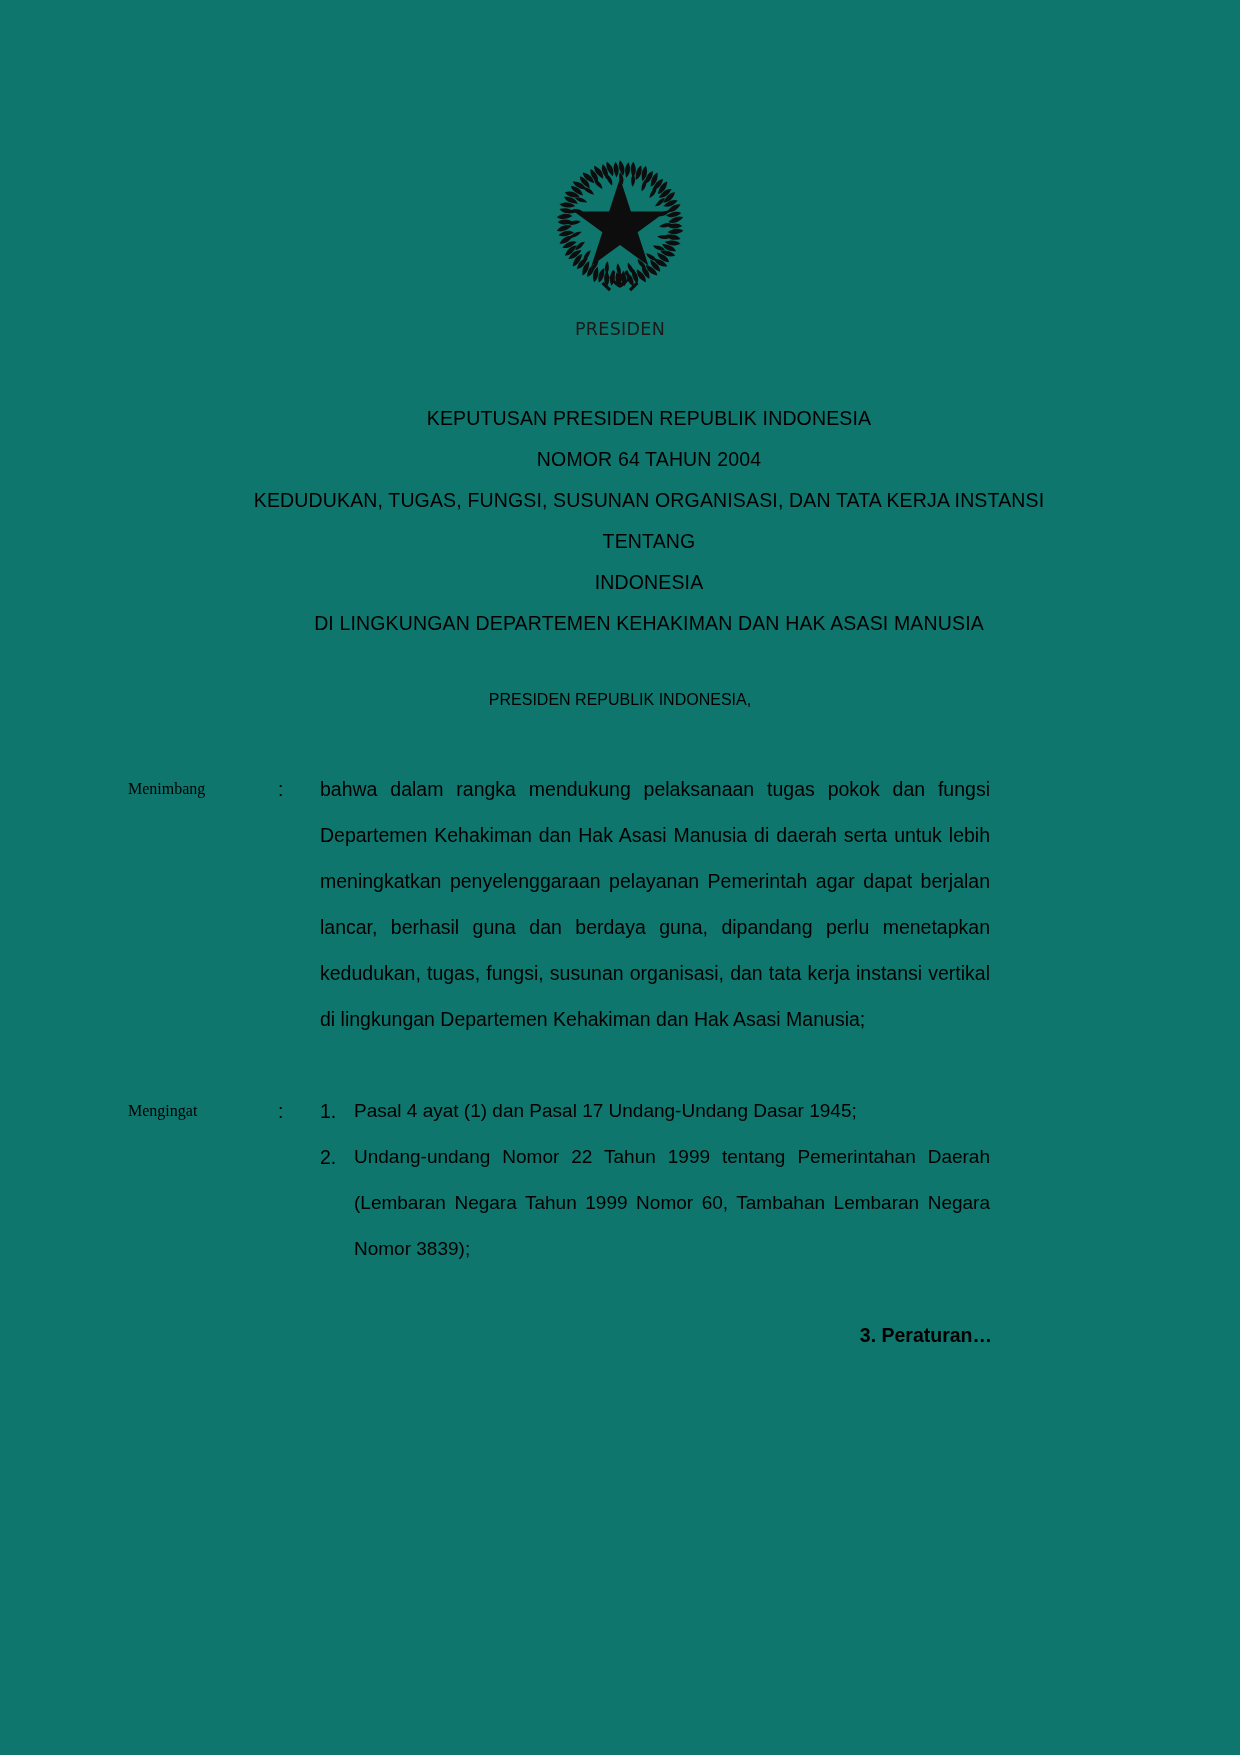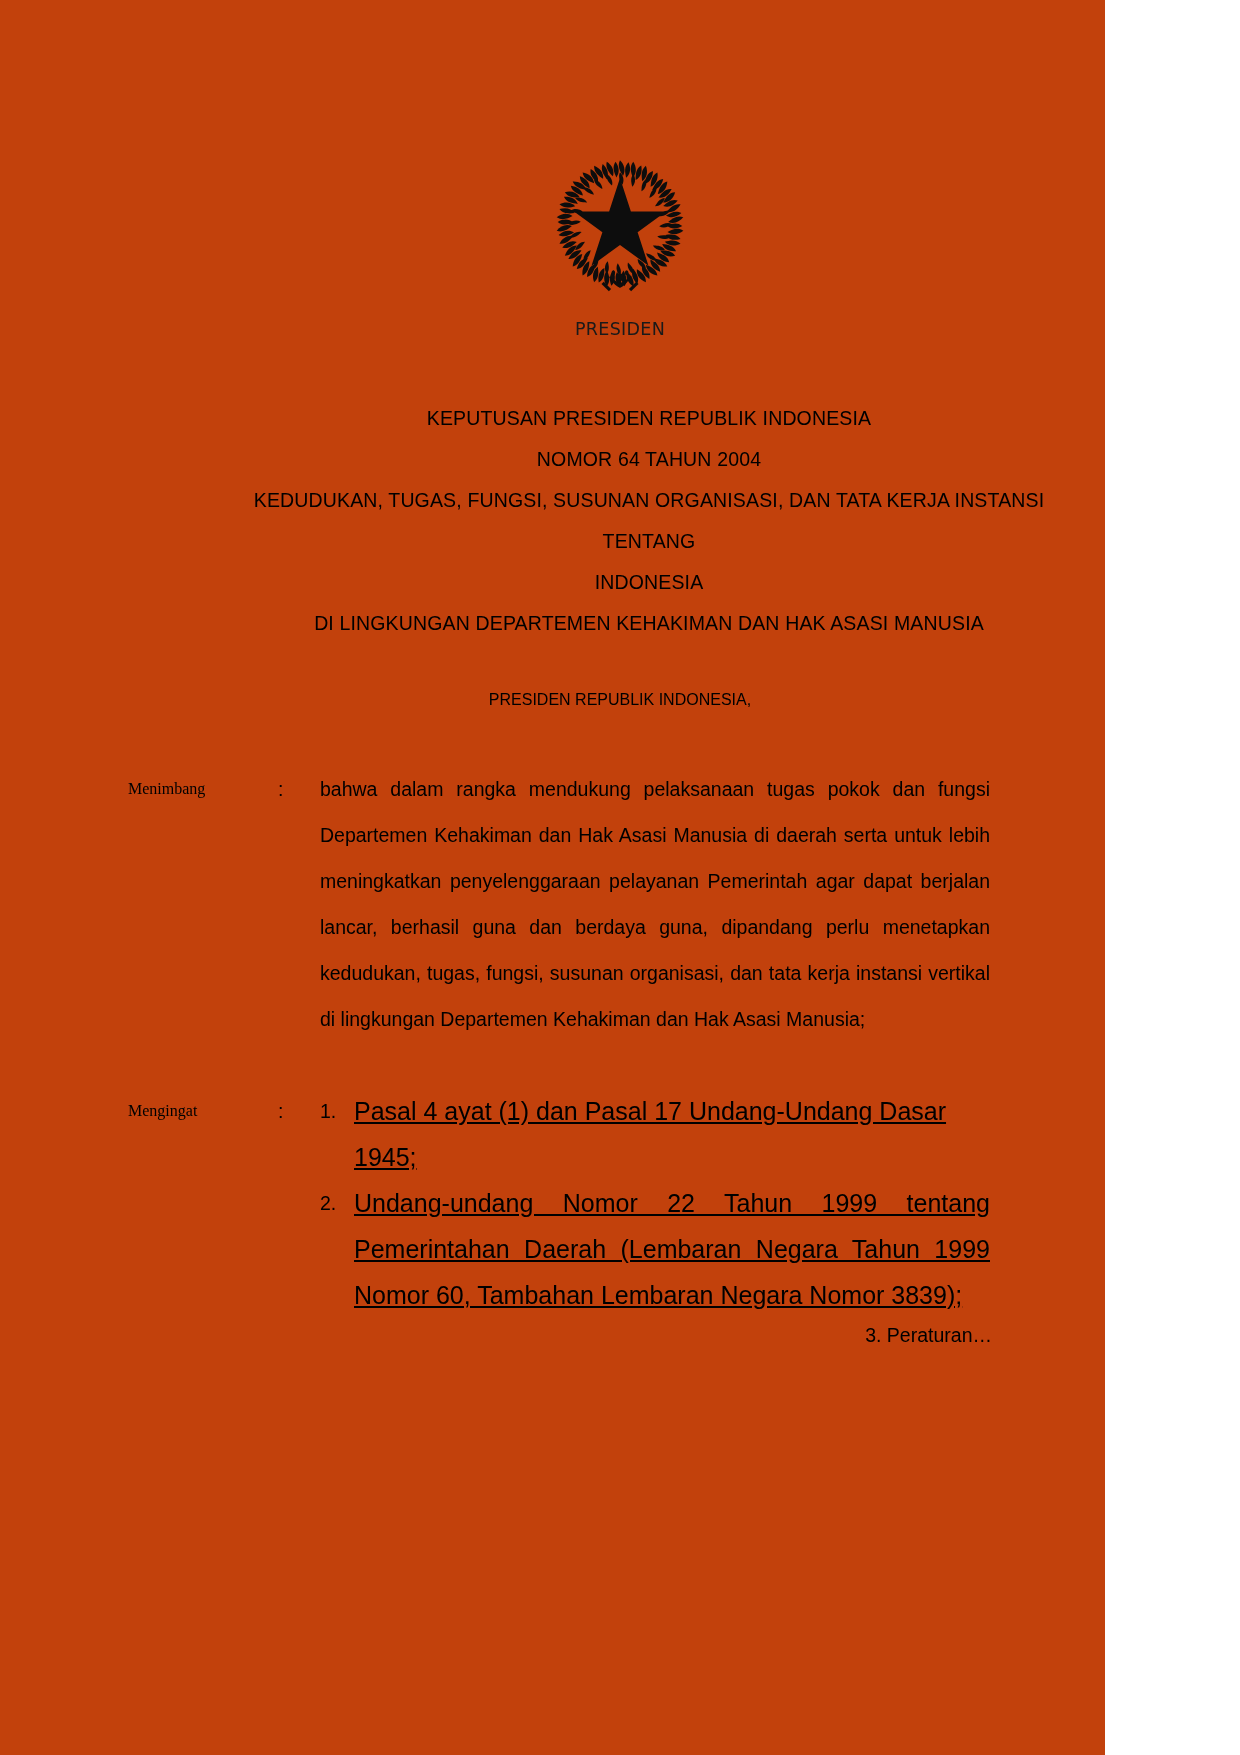"PRESIDEN" .page { background: #c2410c -> #0f766e; width: 1105px -> 1240px }
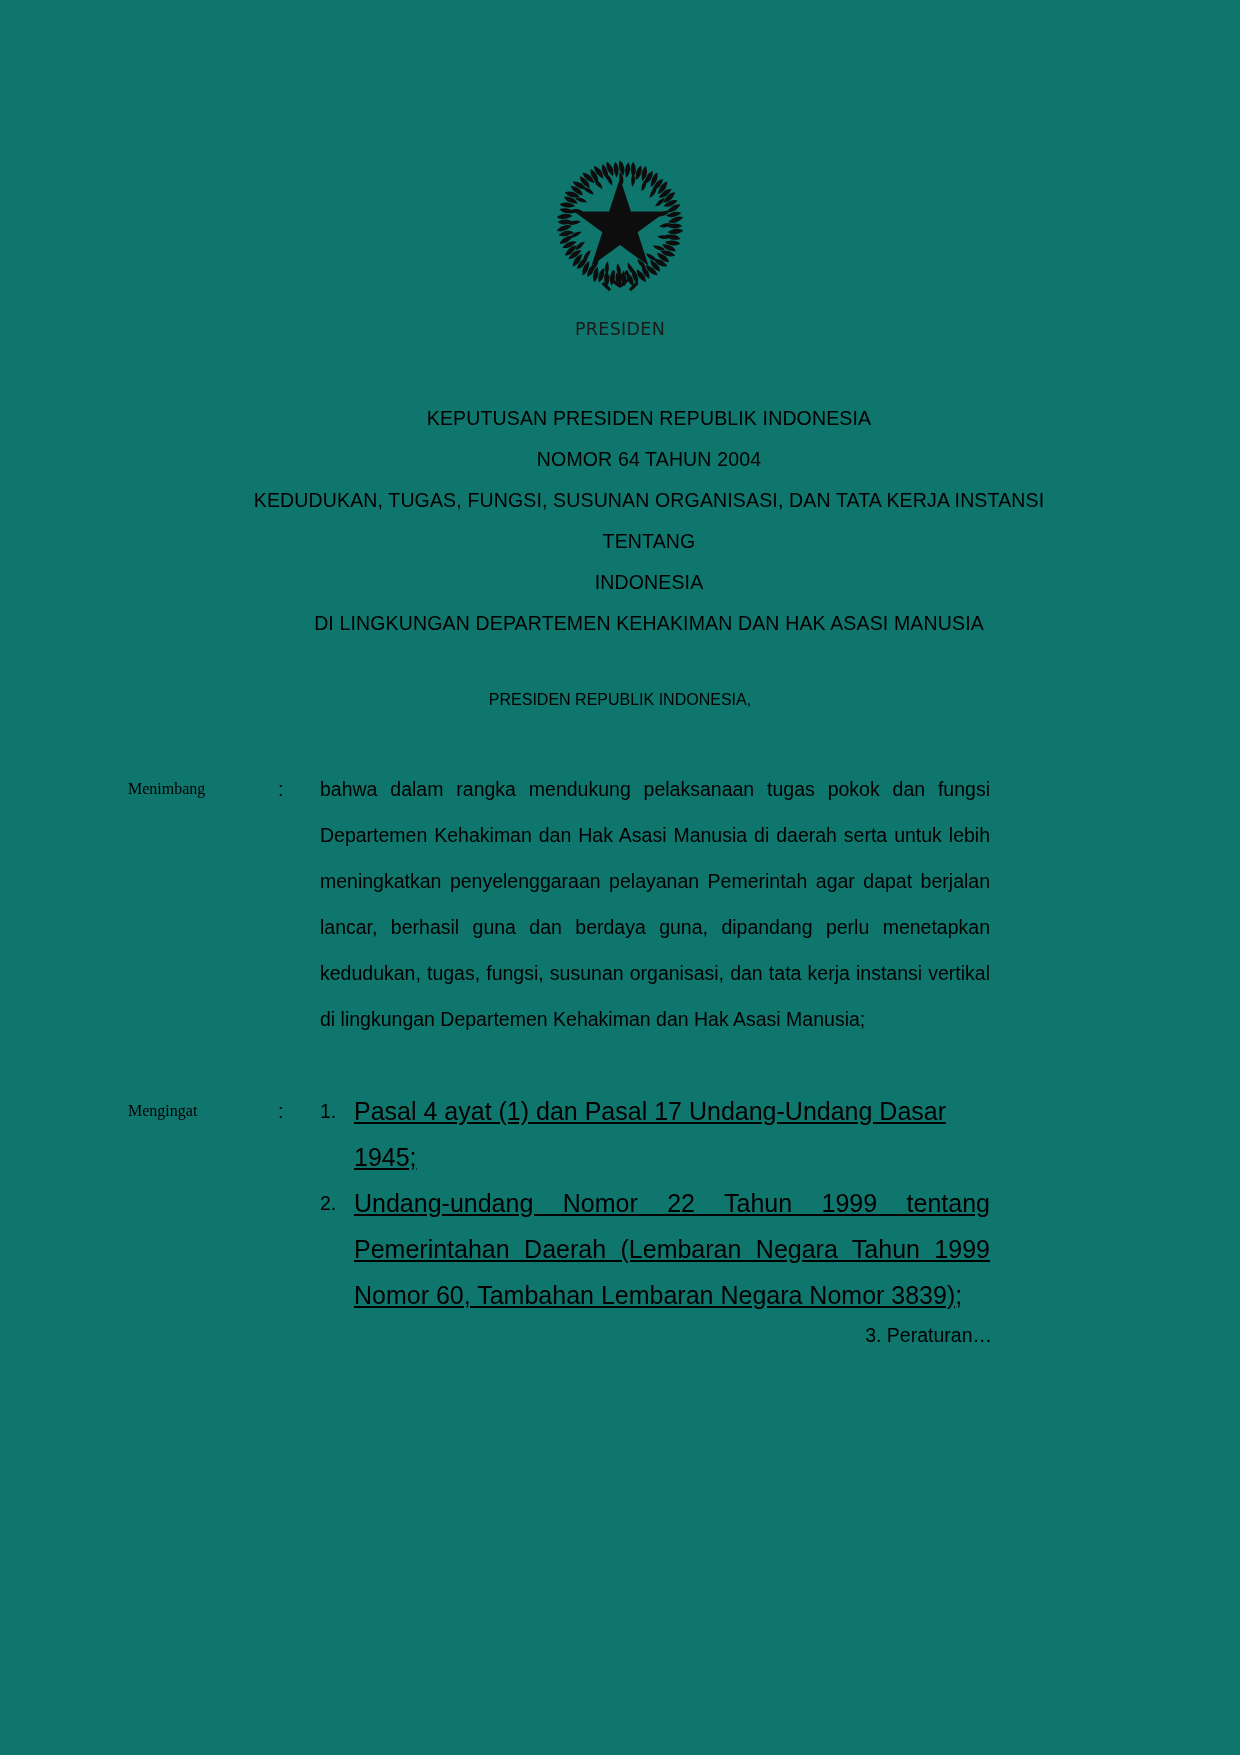"Pasal 4 ayat (1) dan" .num-text { font-size: 25px -> 19px; text-decoration: underline -> none }
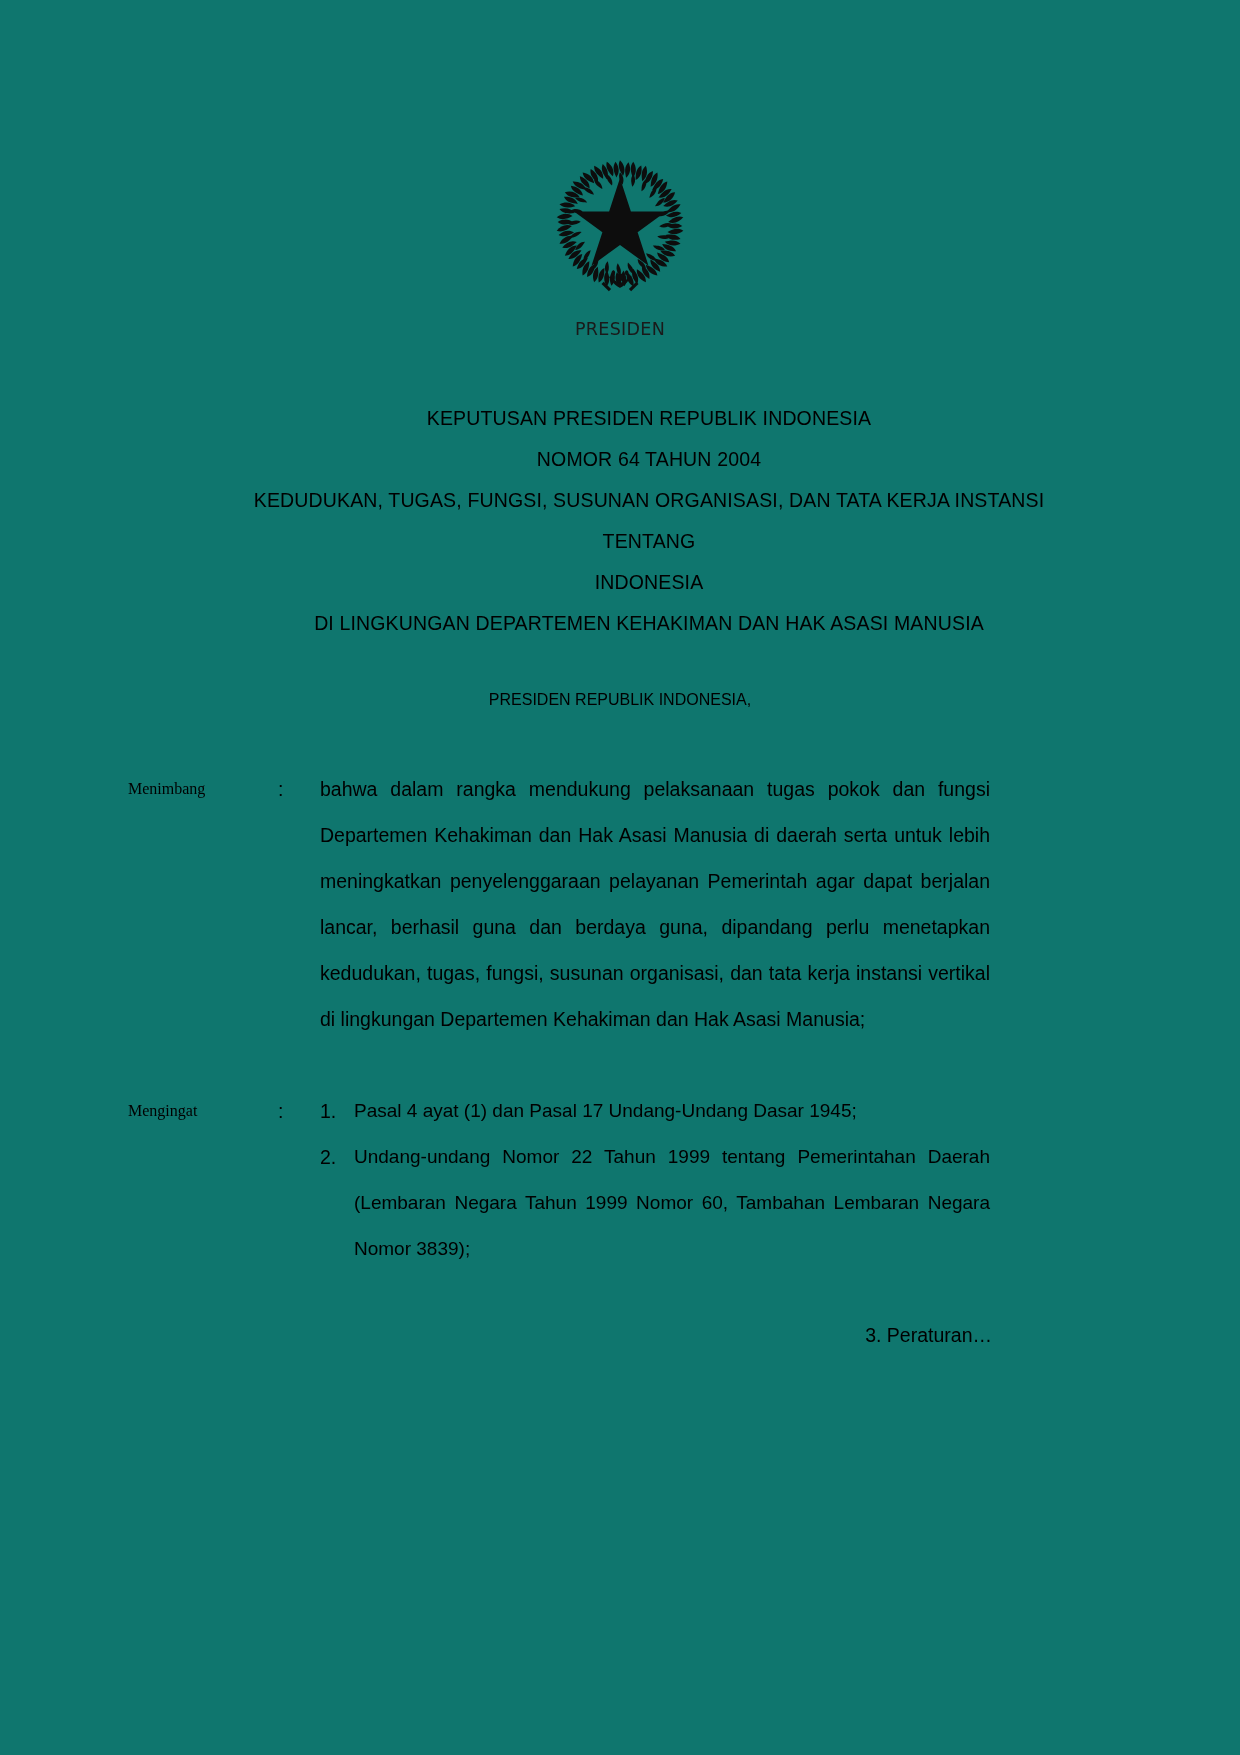"3. Peraturan…" .continuation { font-weight: none -> bold }
